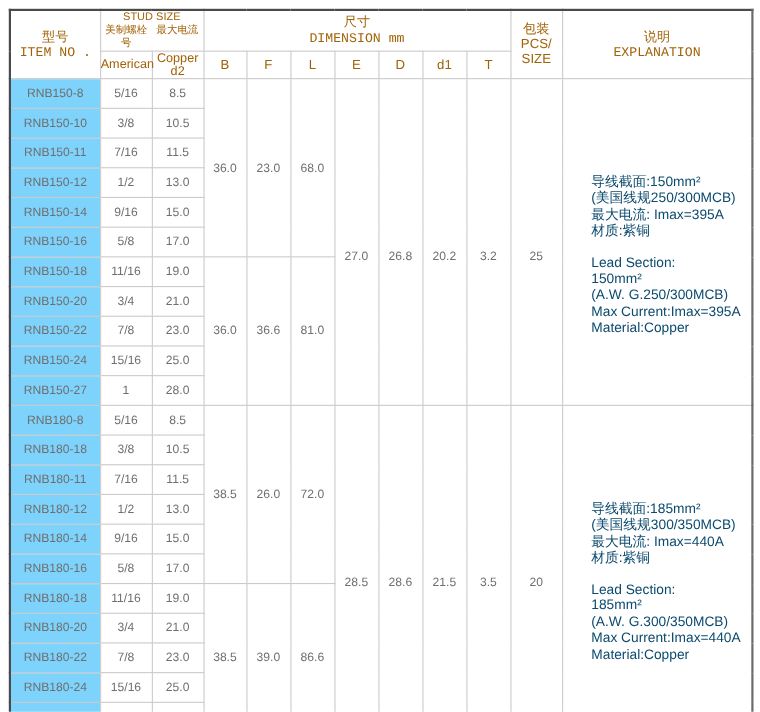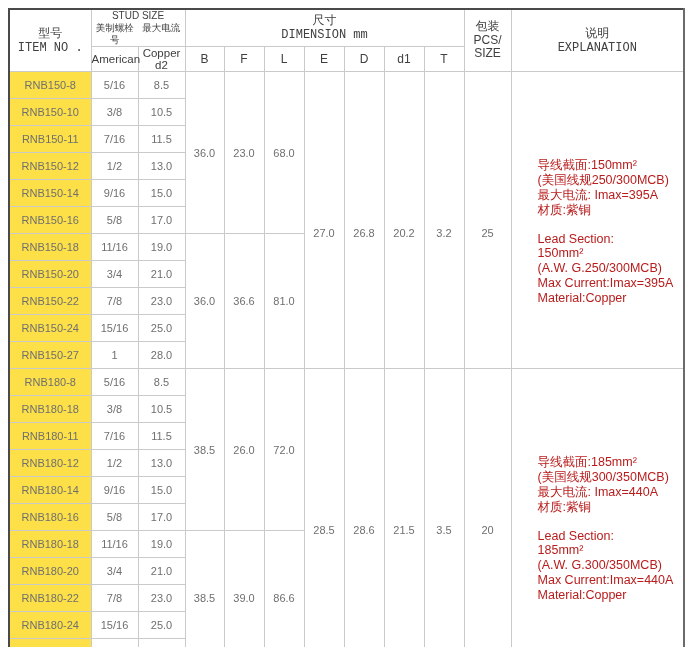"STUD SIZE" thead th { color: #404040 -> #a16207 }
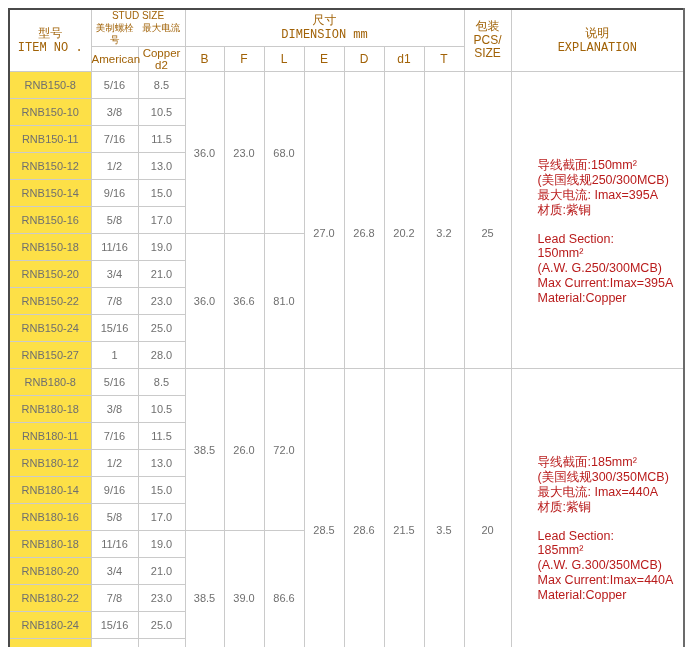"RNB150-8" td.c-item { background: #fde047 -> #7dd3fc }
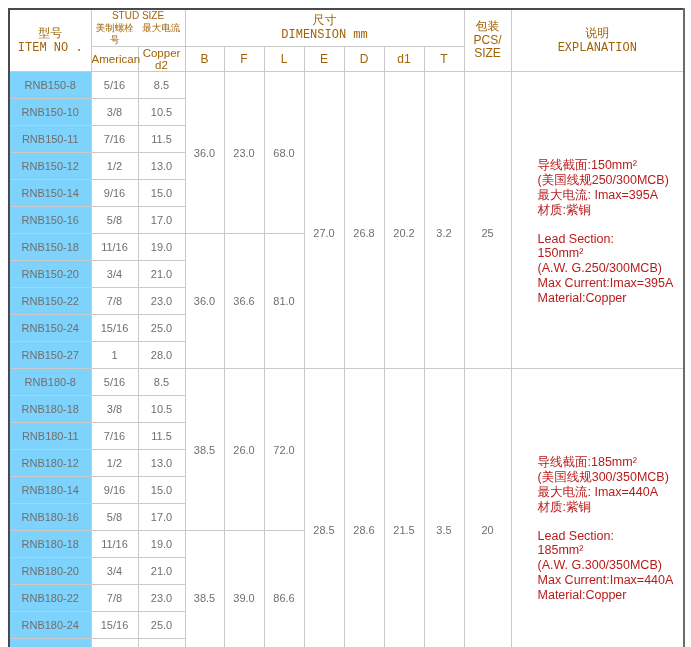"导线截面:150mm²" td.c-expl { color: #b91c1c -> #0c4a6e }
